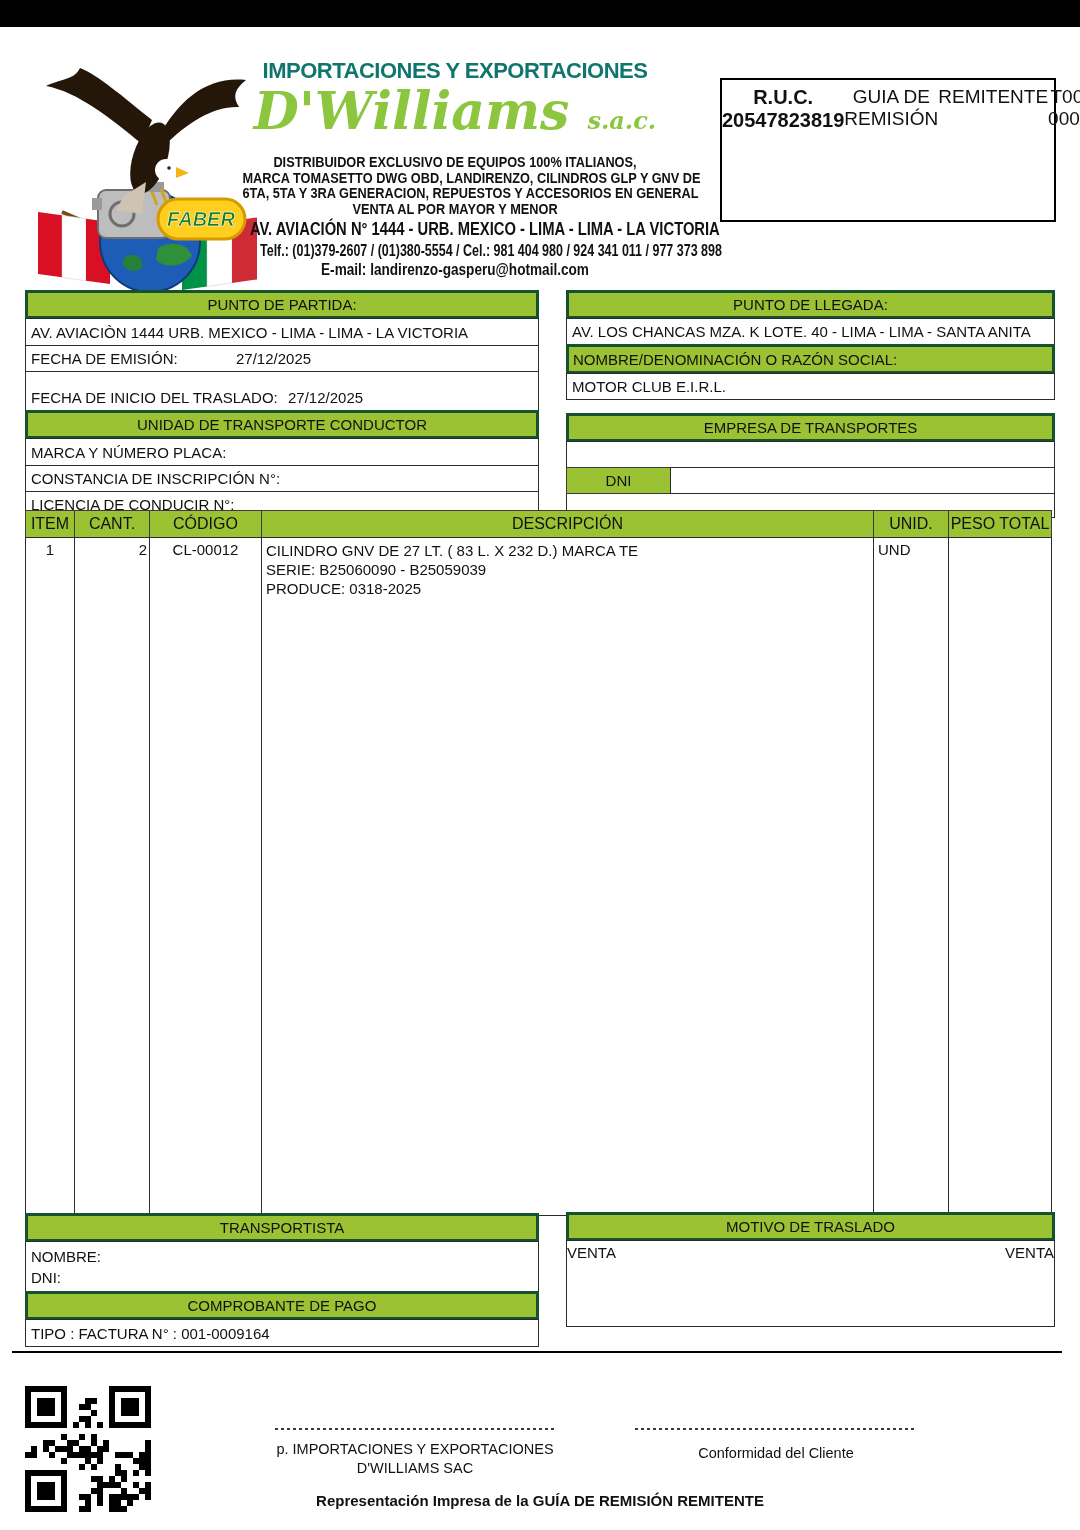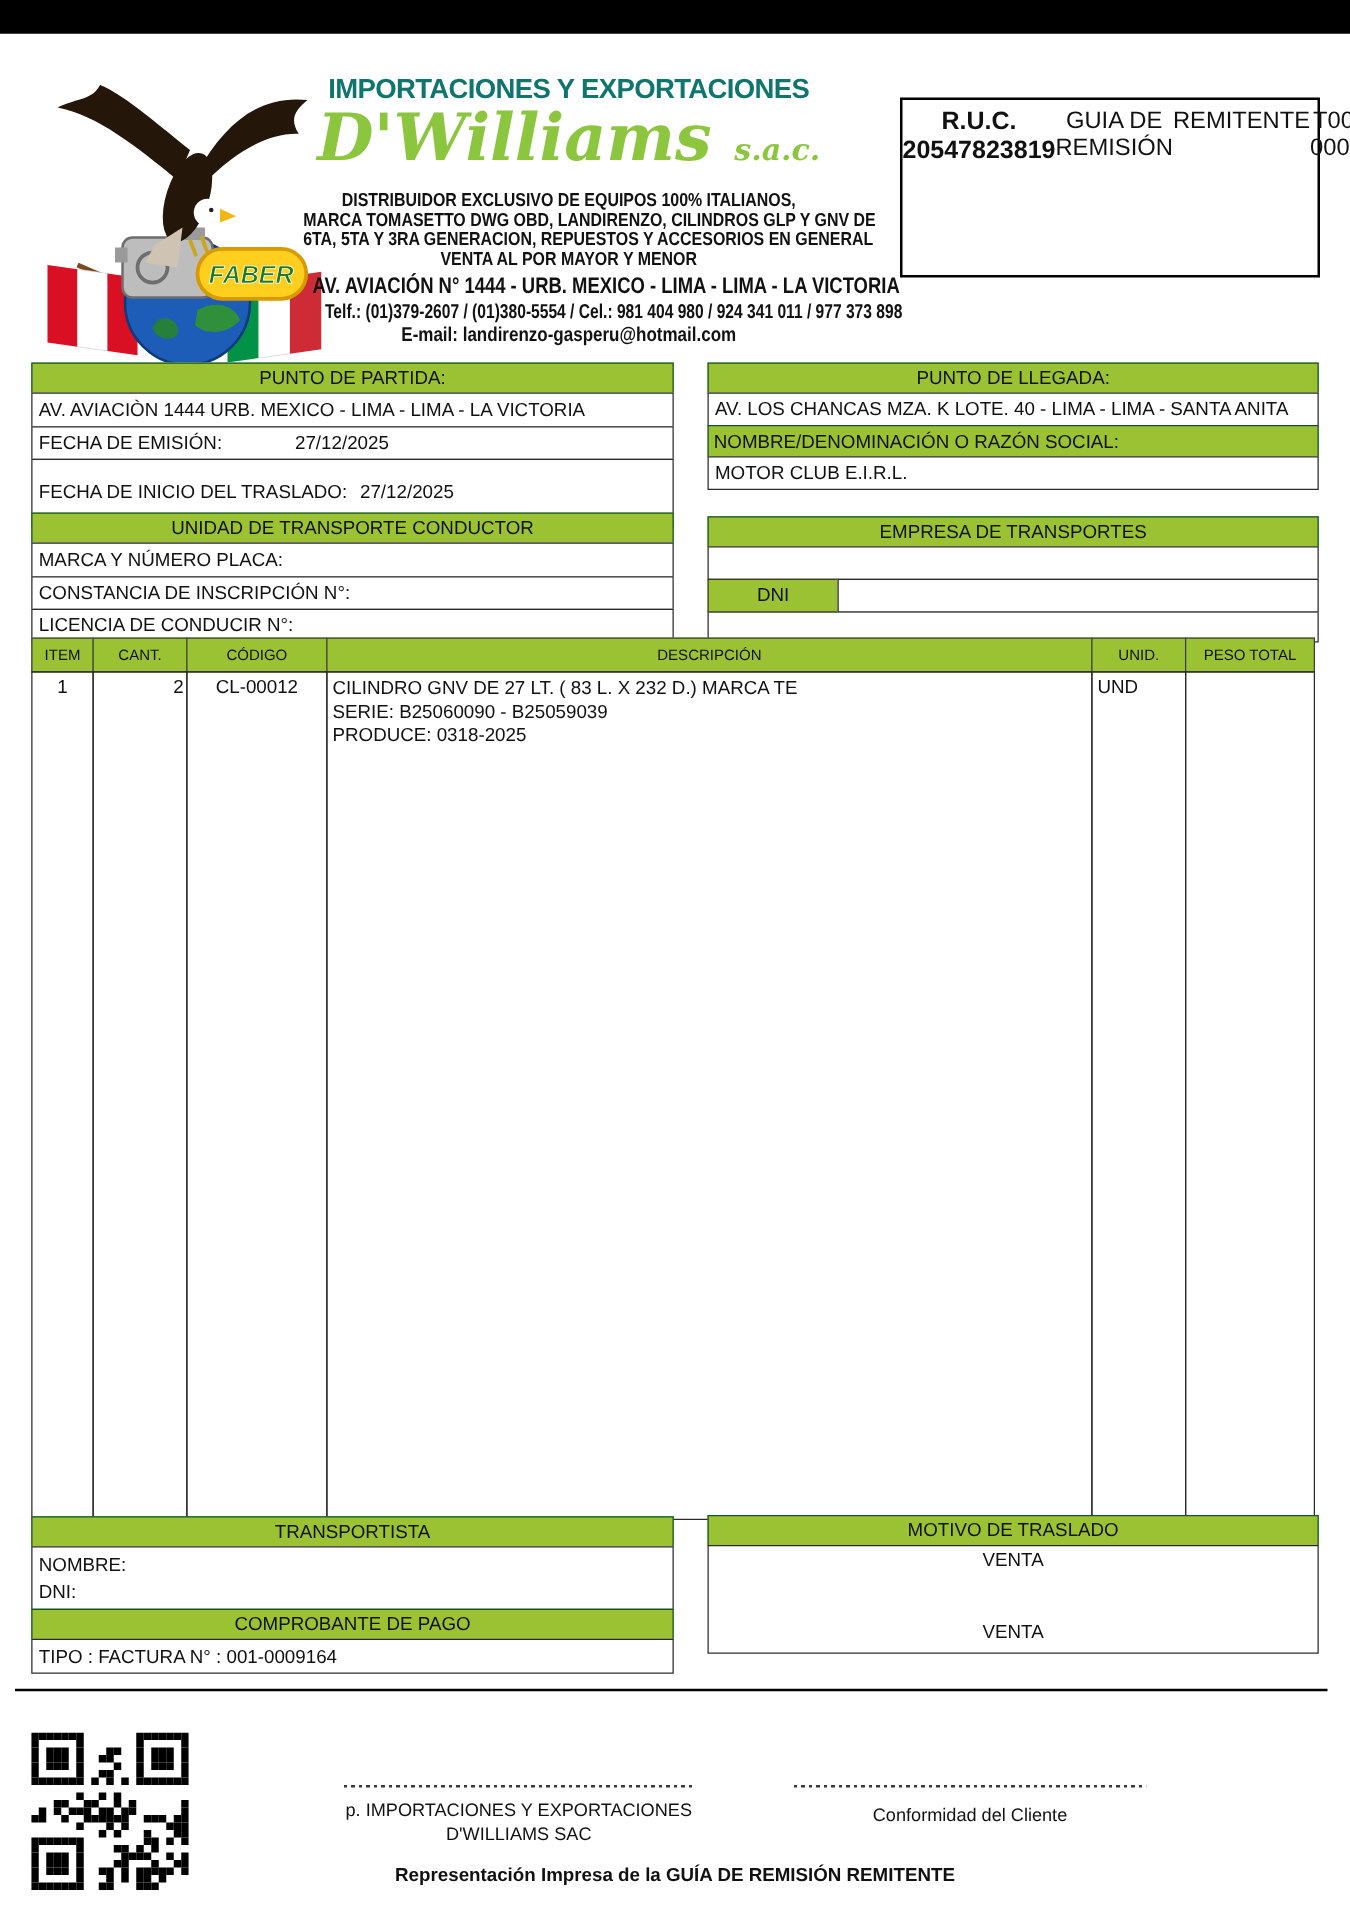"PUNTO DE PARTIDA:" .ghead { border: 1px solid #14532d -> 3px solid #14532d }
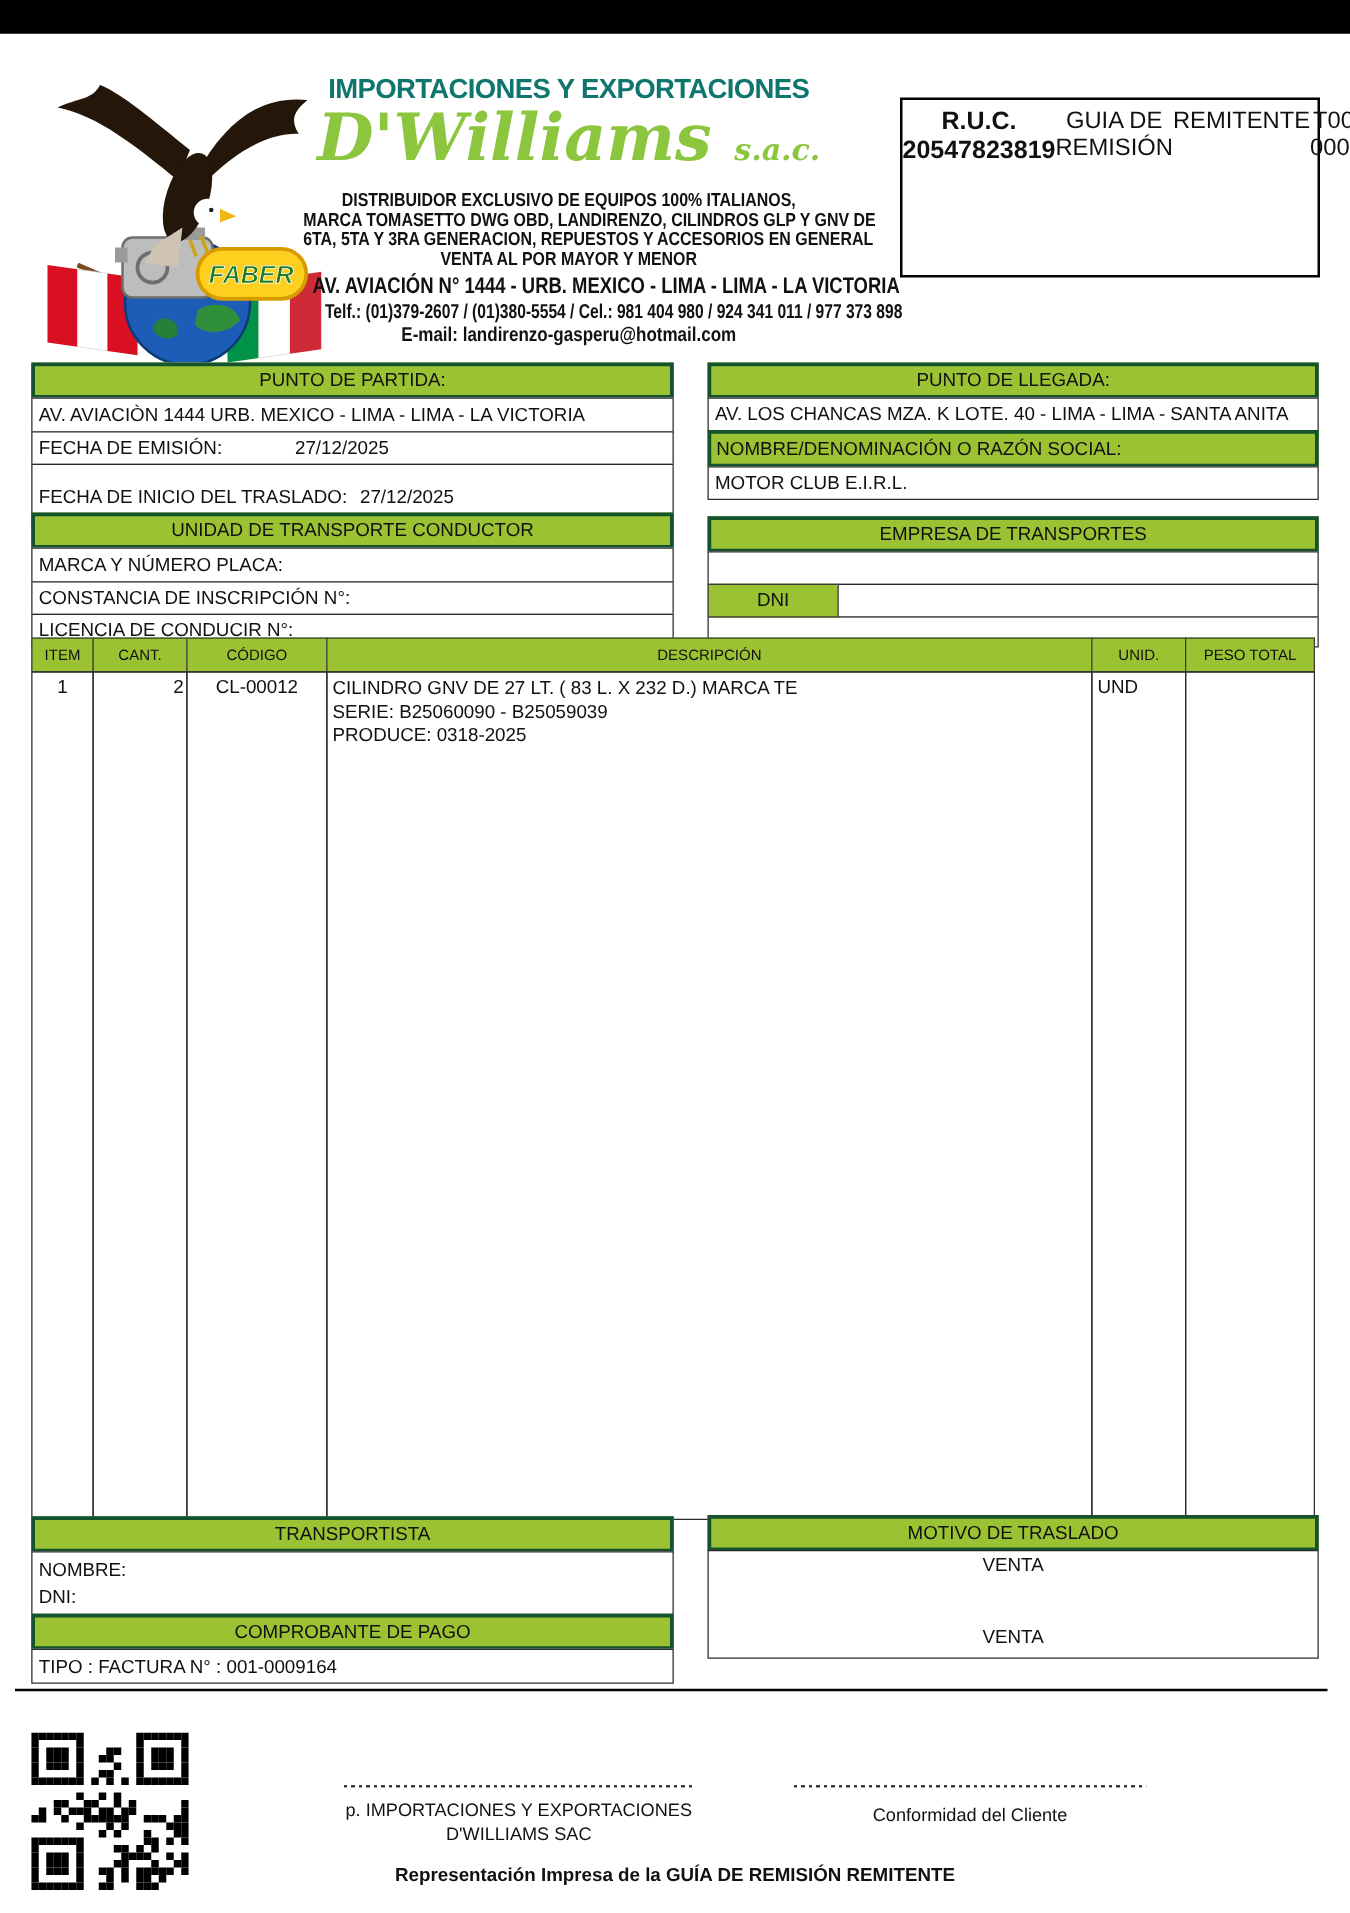"ITEM" .th { font-size: 12px -> 16px }
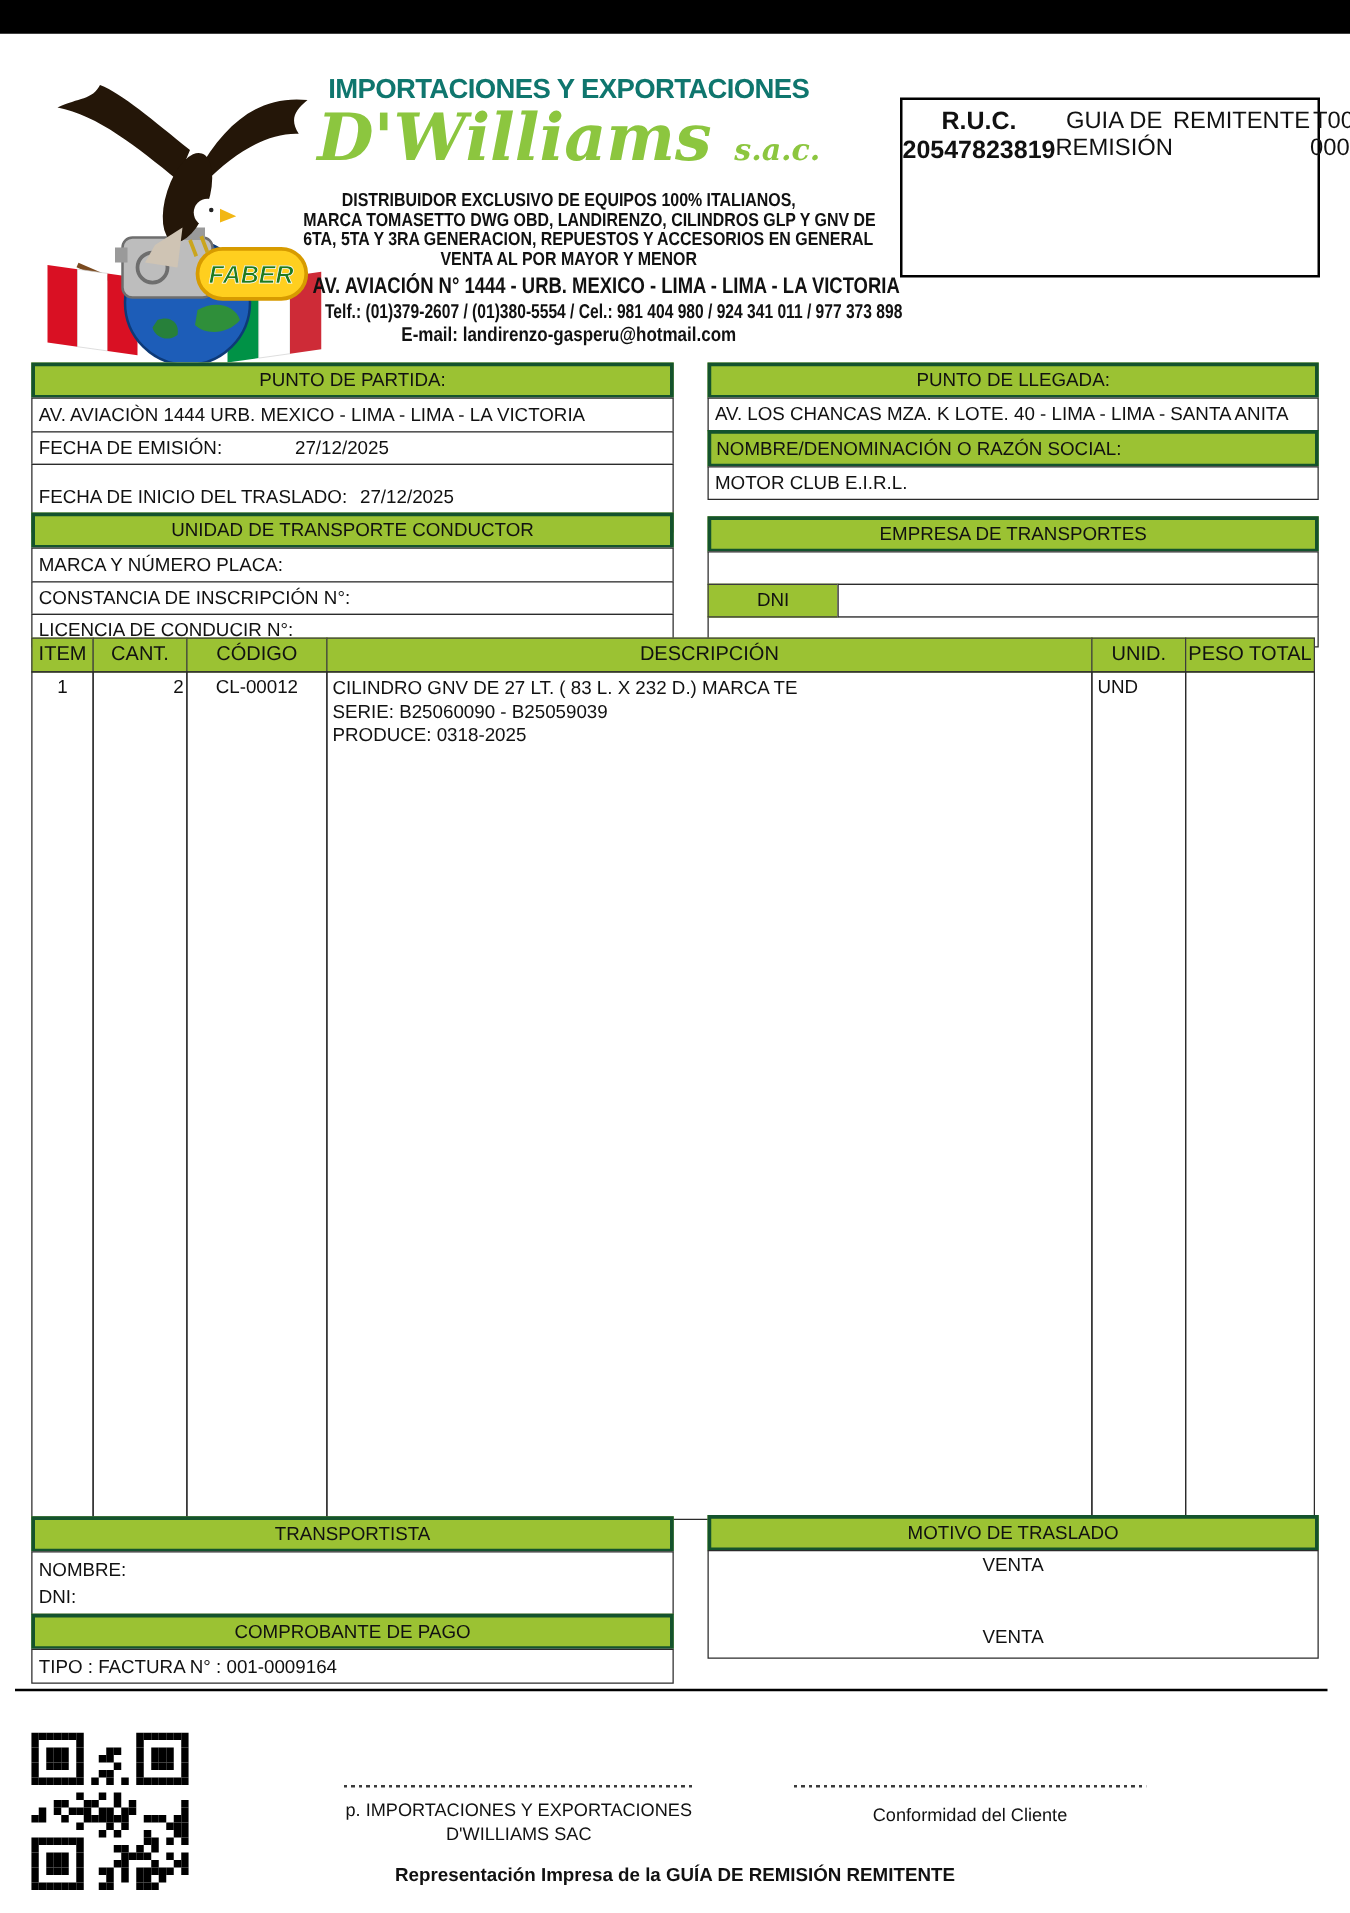"VENTA" div.rowc { align-items: center -> flex-start; flex-direction: column -> row }
